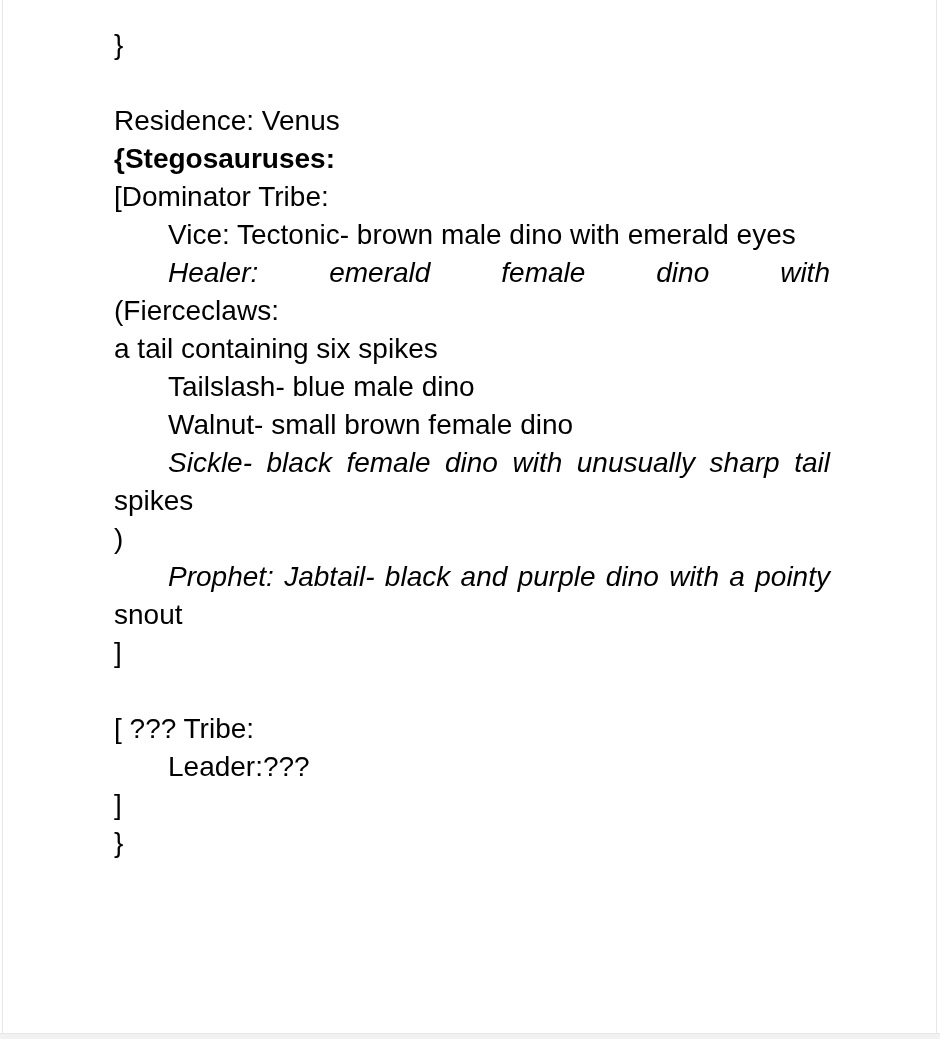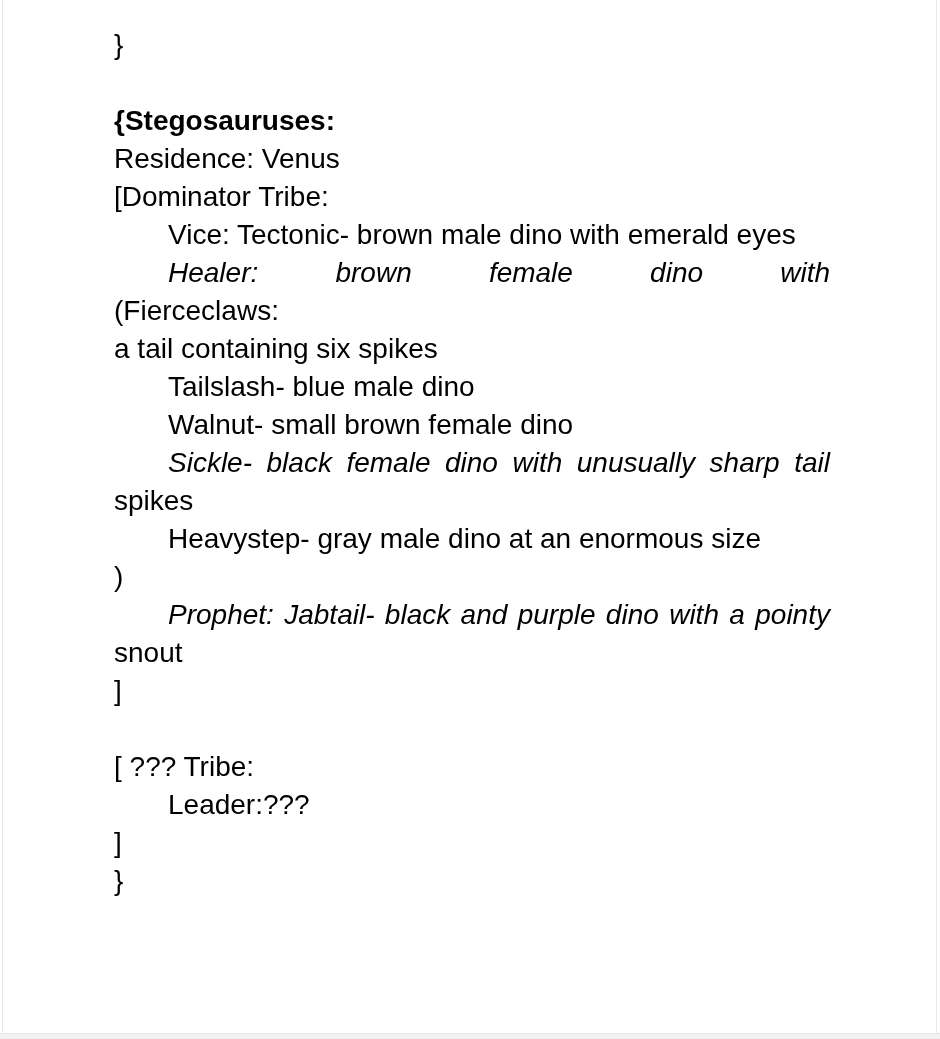"{Stegosauruses:" div.line { order: before "Residence: Venus" -> after "Residence: Venus" }
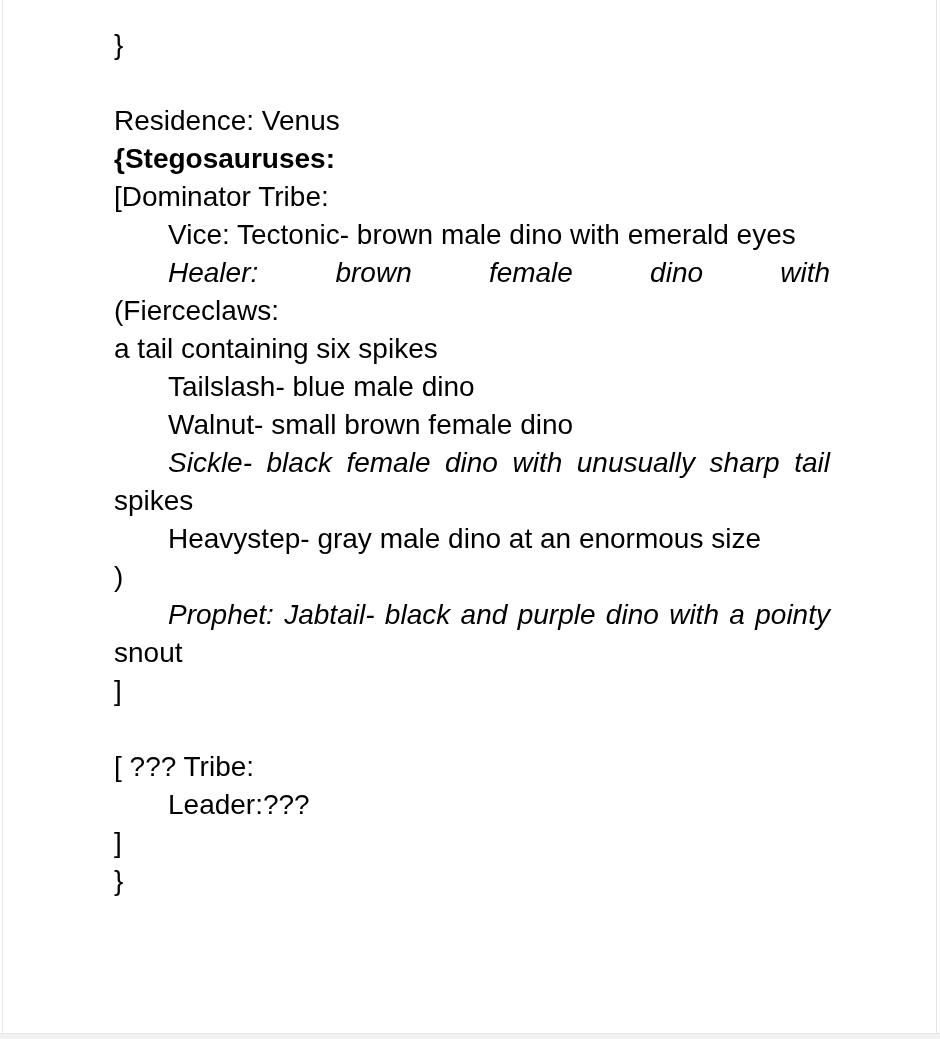"brown" span { text: brown -> emerald }
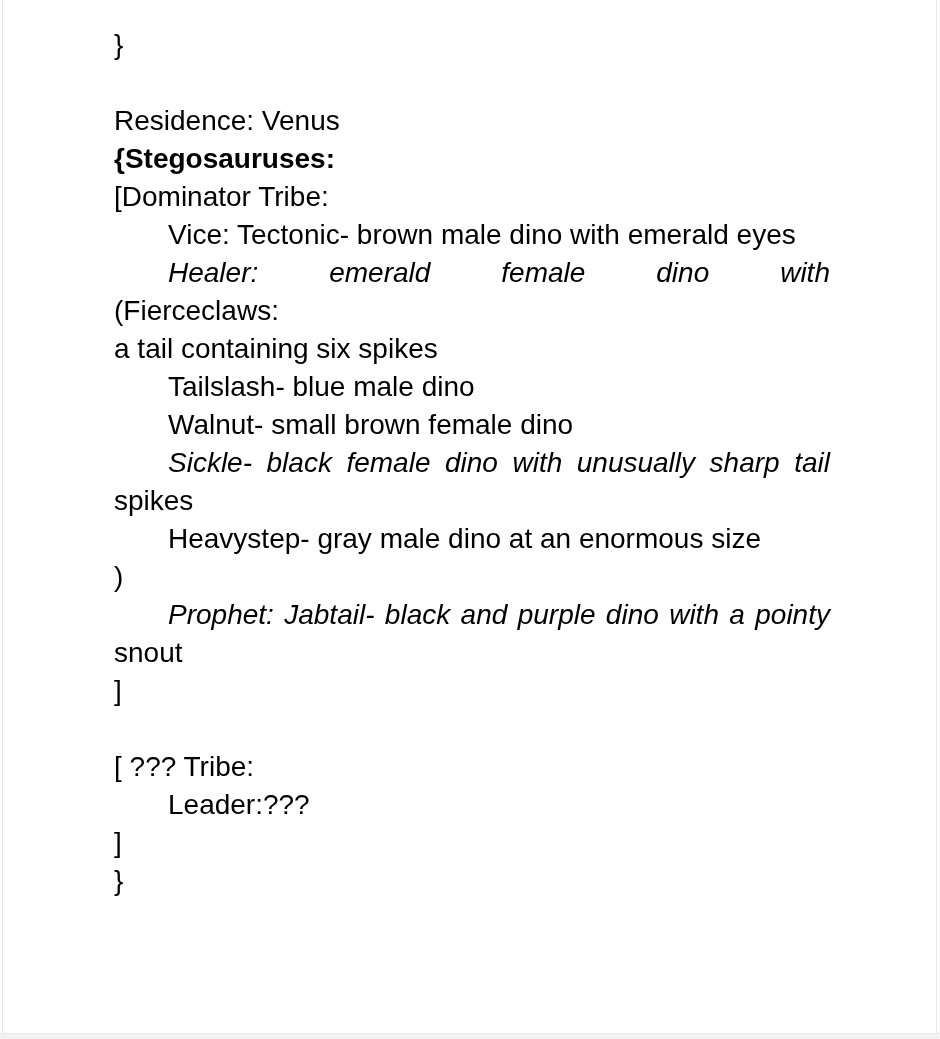"Heavystep- gray male dino at" div.line { html: <div>Heavystep- gray male dino at an enormous size</div> -> none }
